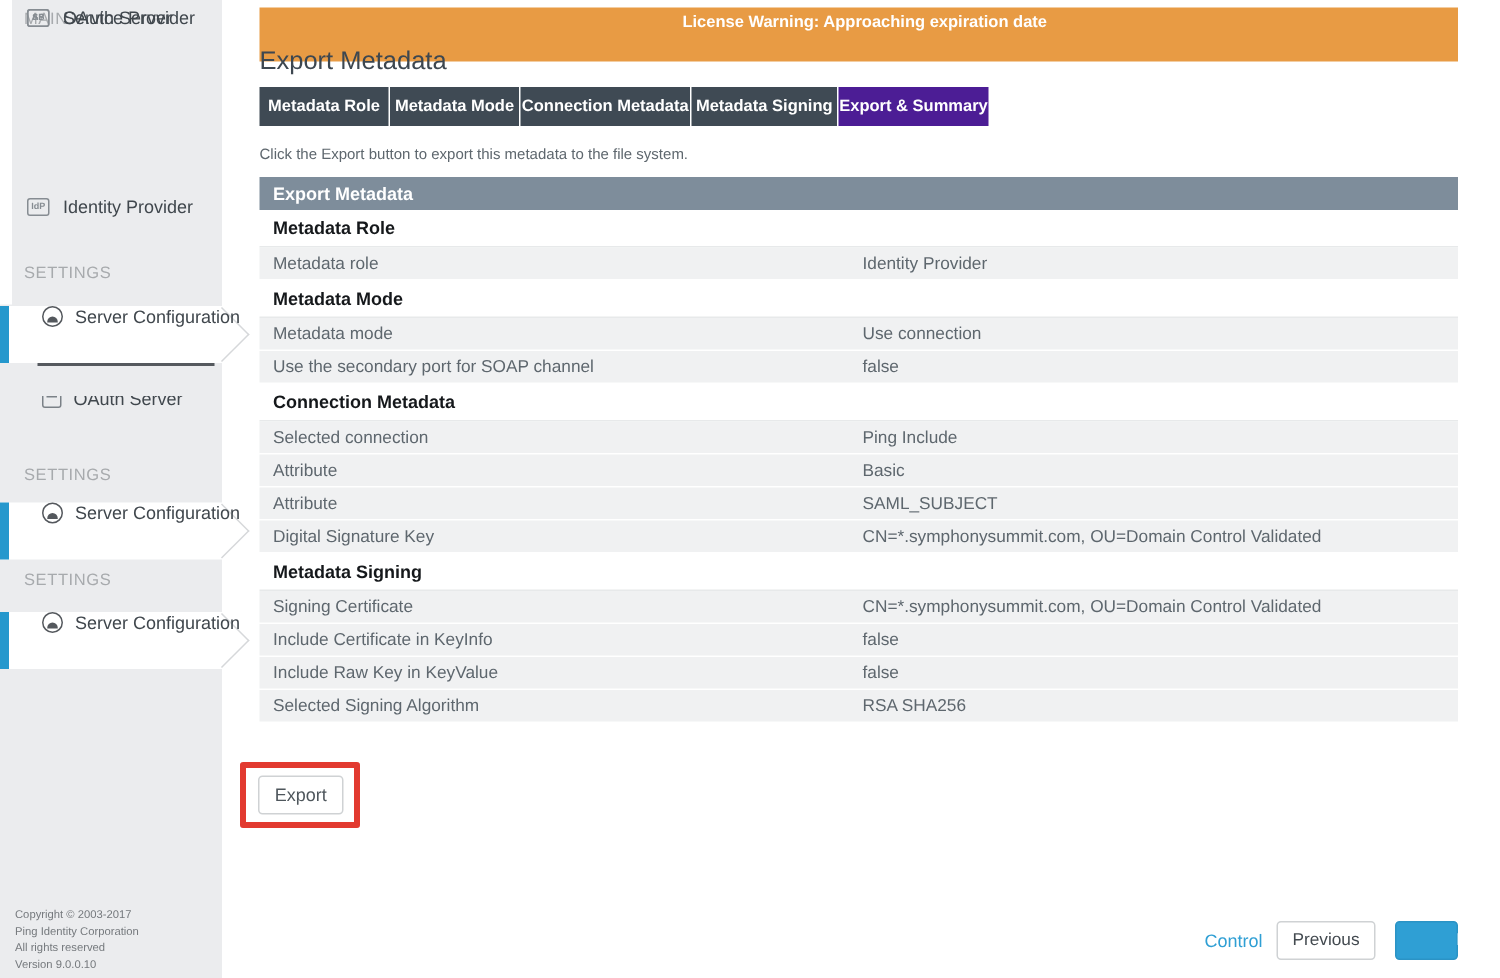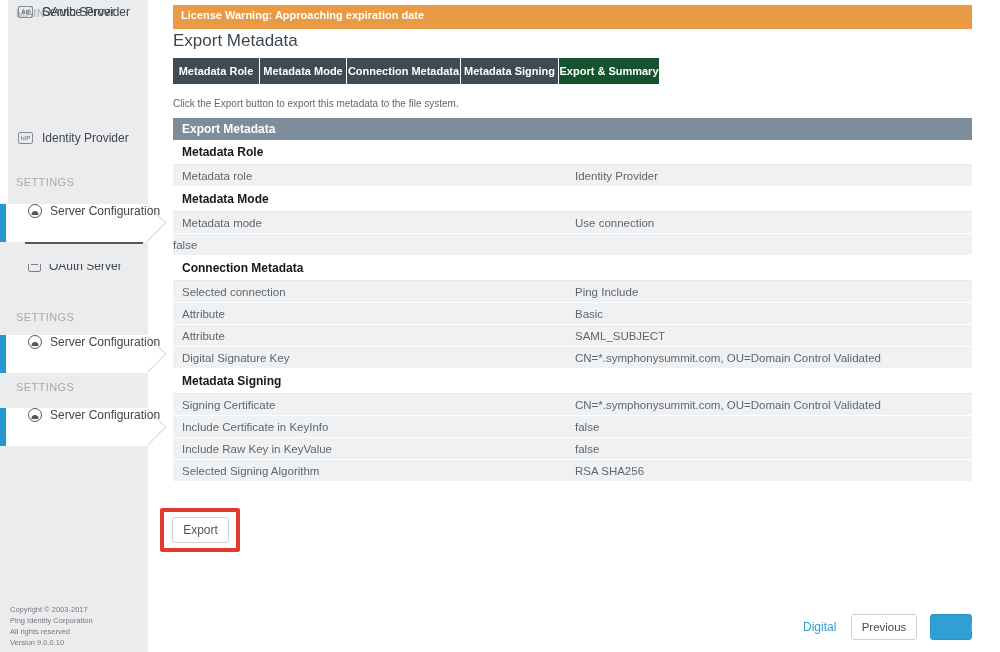"License Warning: Approaching expiration" .banner { height: 24px -> 36px; text-align: none -> center }
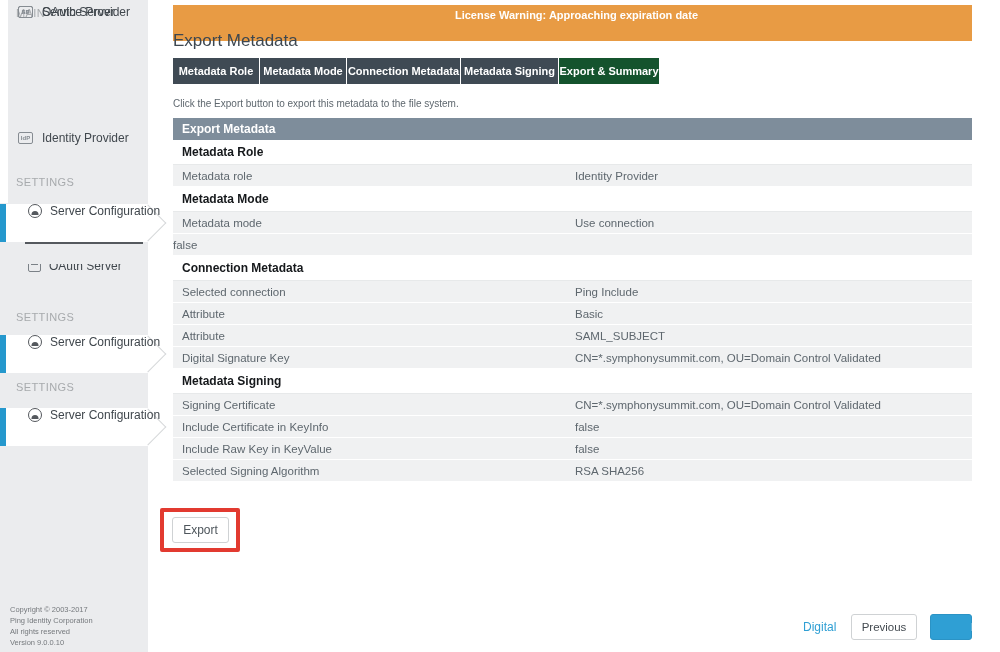"Export & Summary" .tab.active { background: #14532d -> #4c1d95 }
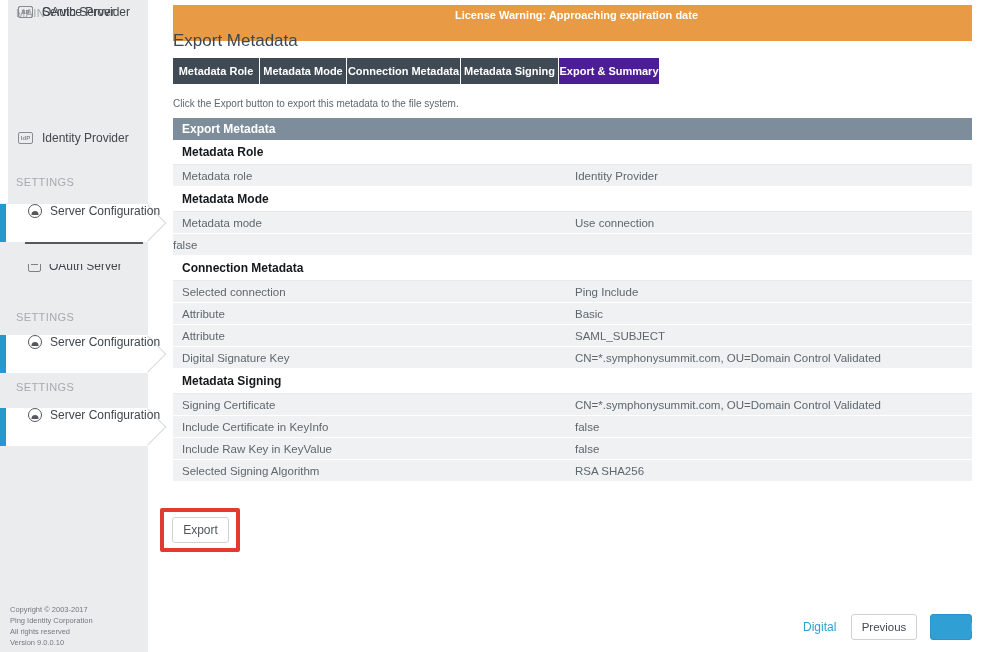"Use the secondary port for" div.cell-label { html: none -> <div>Use the secondary port for SOAP channel</div> }
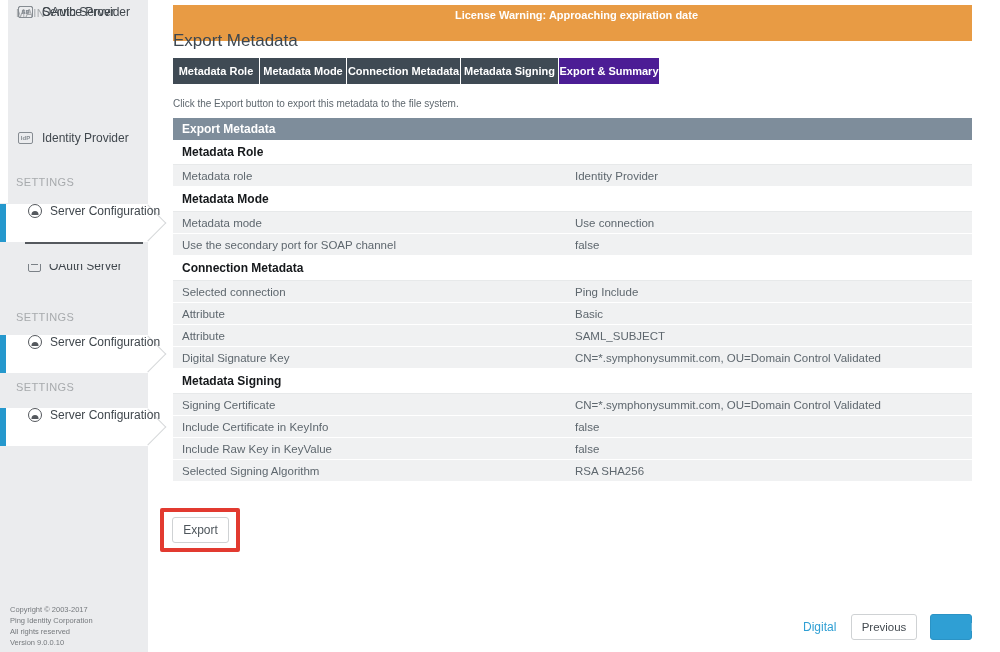"Digital" span.cancel-link { text: Digital -> Control }
